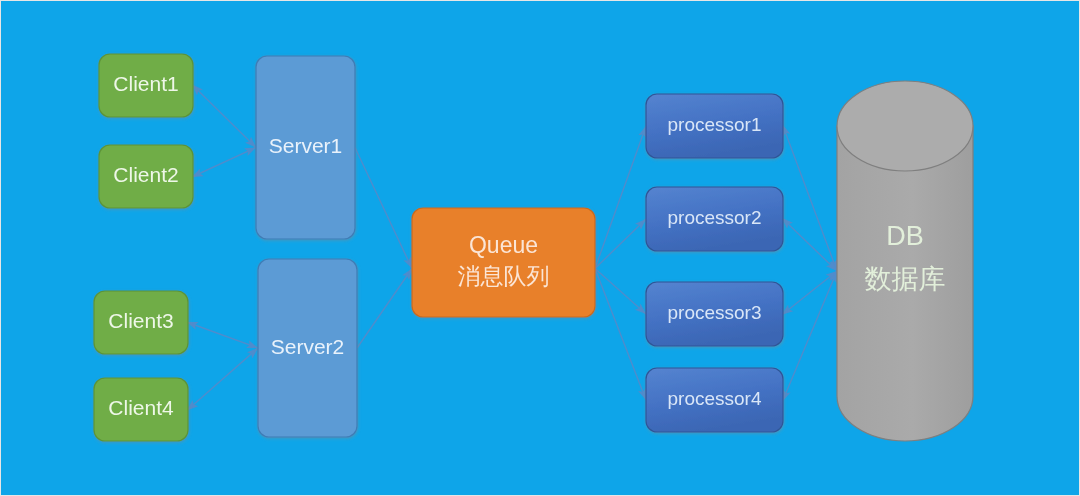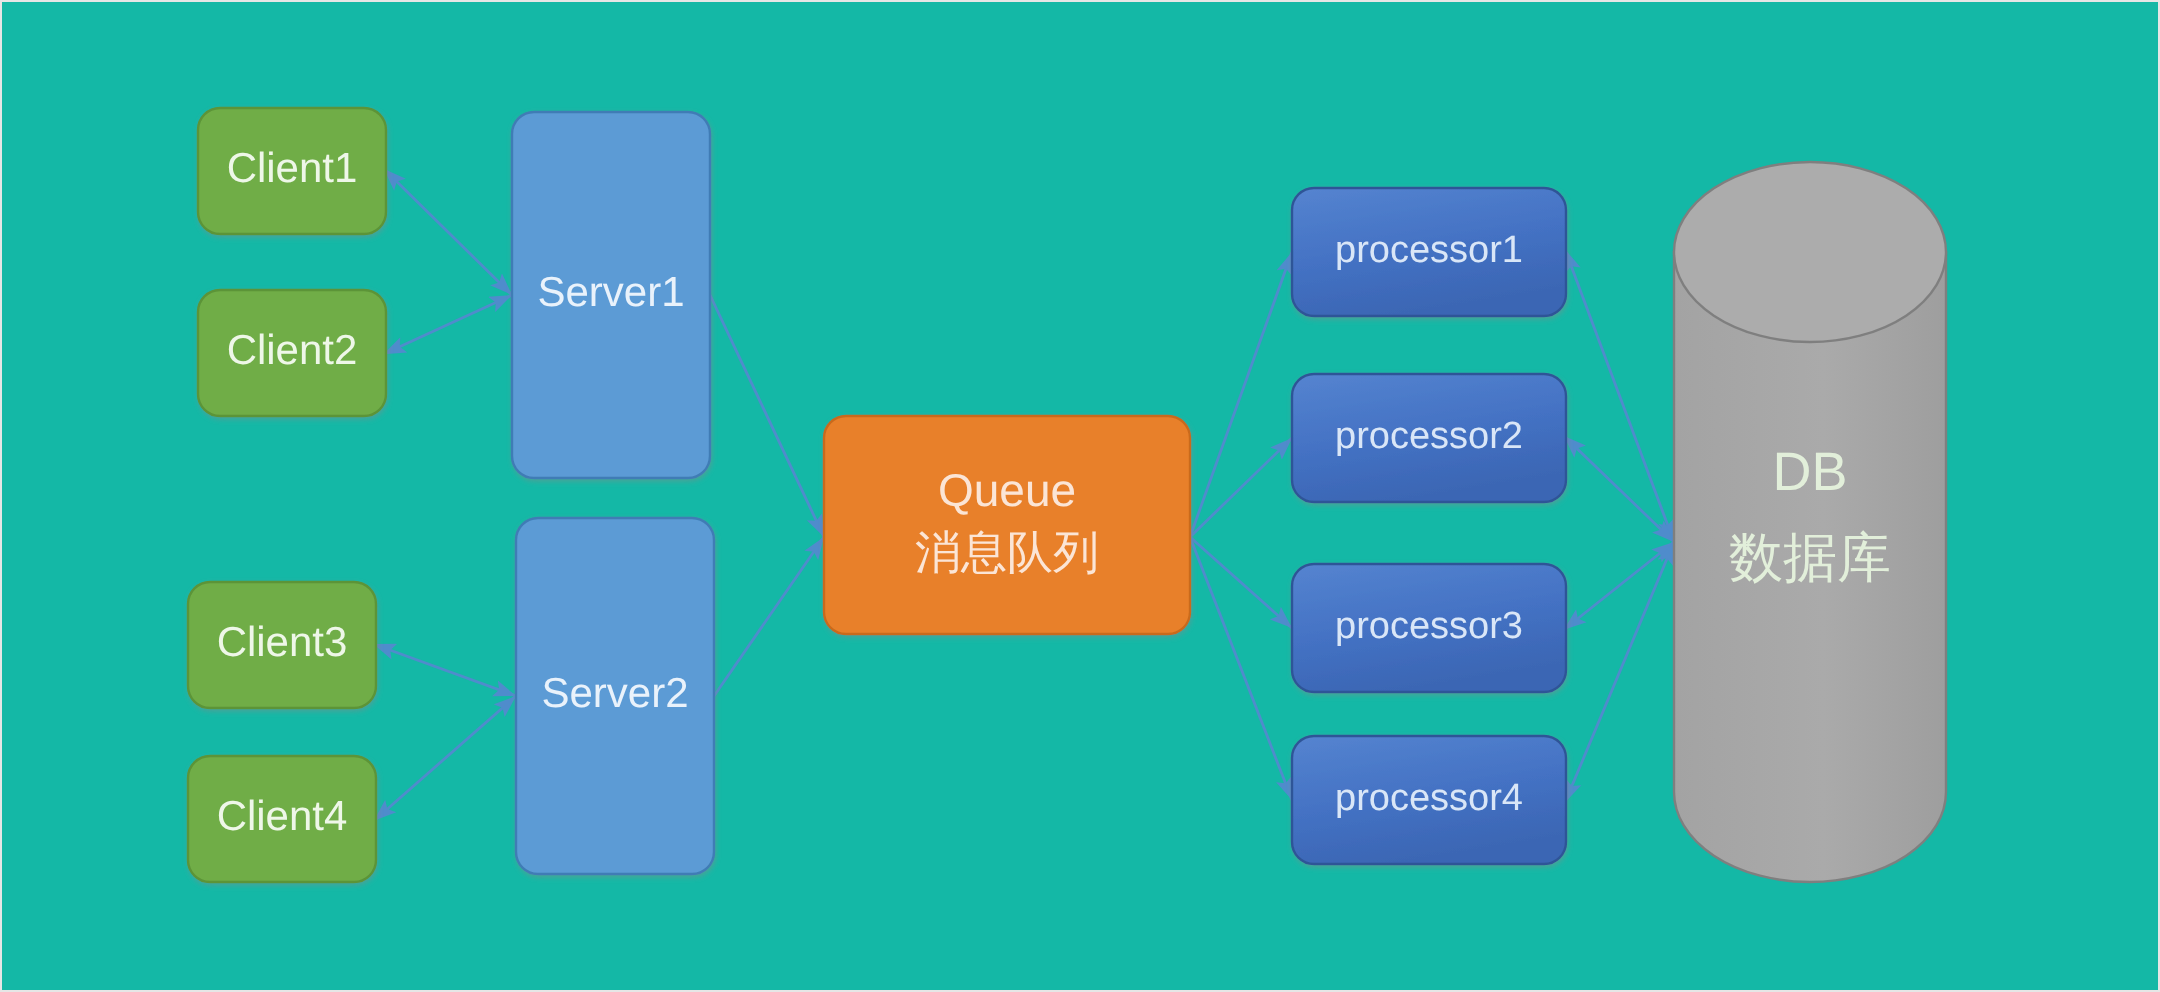"Client1" #canvas { background: #14b8a6 -> #0ea5e9 }
